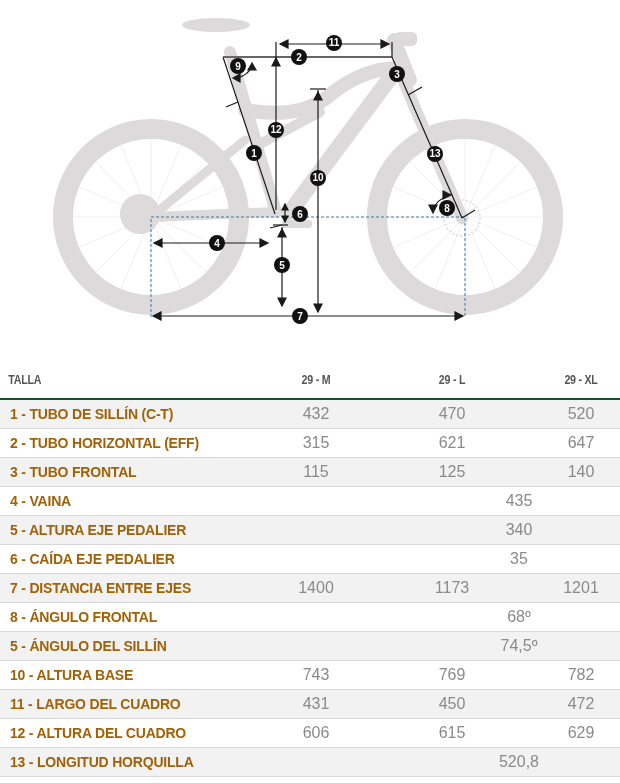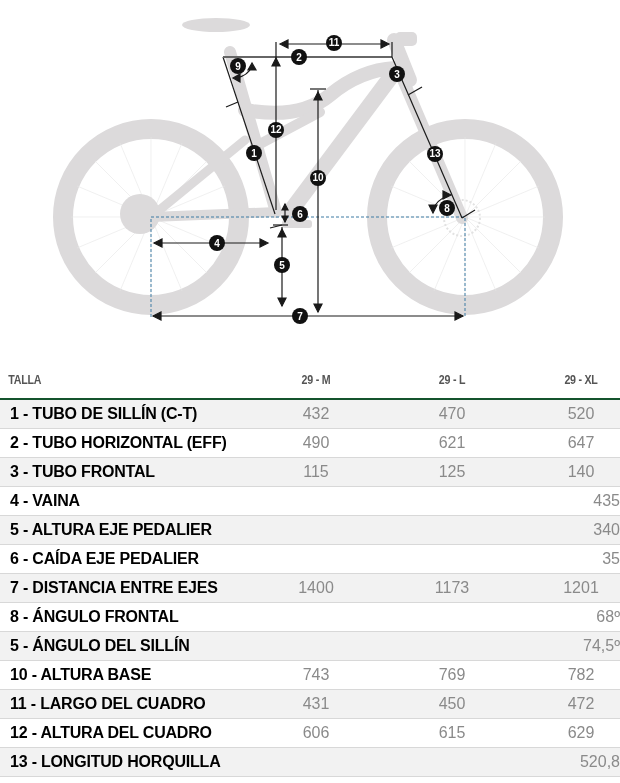"1 - TUBO DE SILLÍN" .geo-table td.label { color: #000000 -> #a16207; font-size: 16px -> 14px }
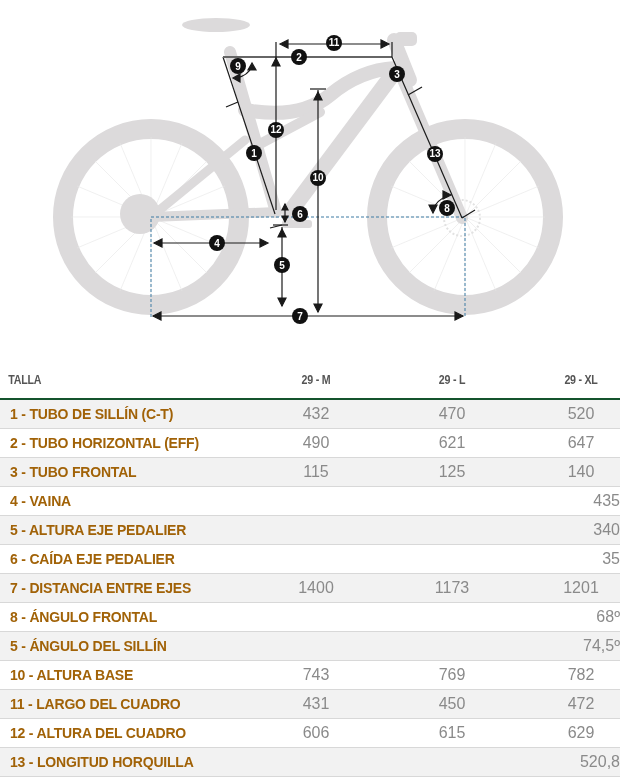"490" td { text: 490 -> 315 }
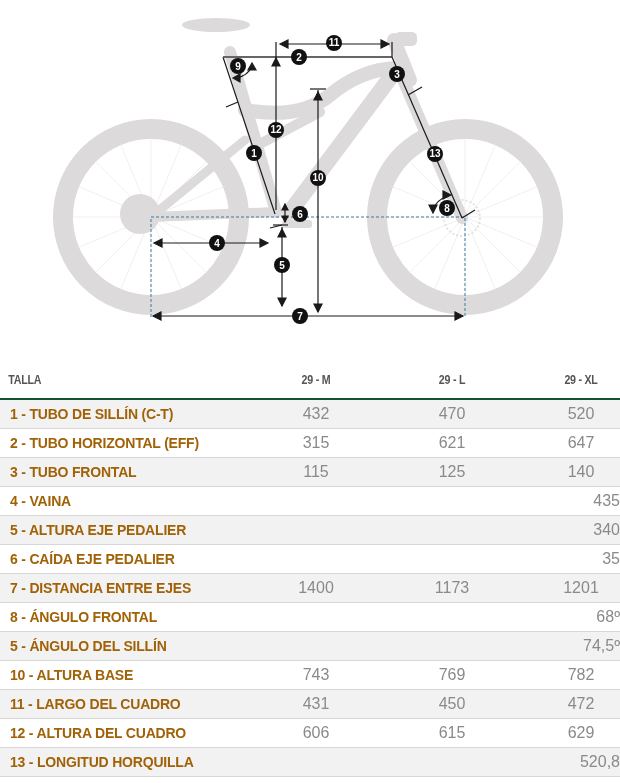"435" .geo-table td.span { text-align: right -> center }
